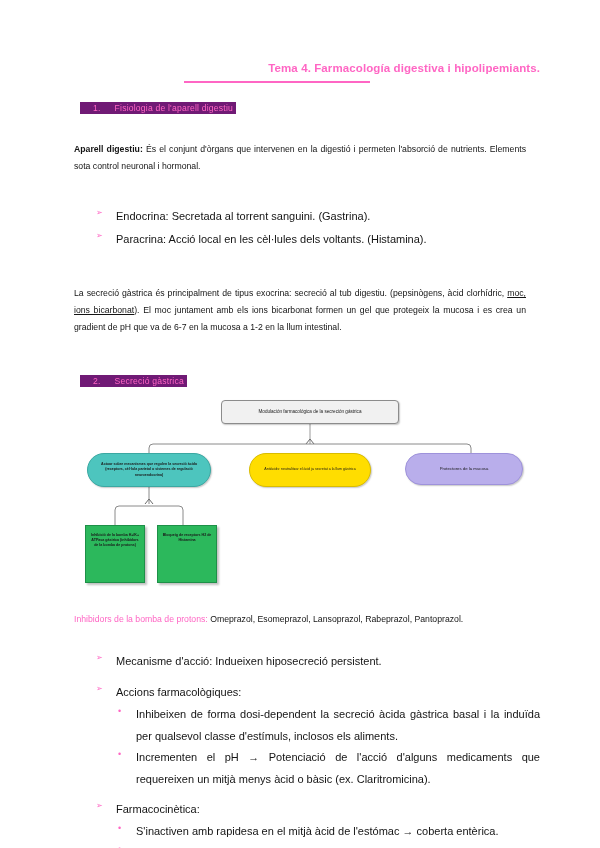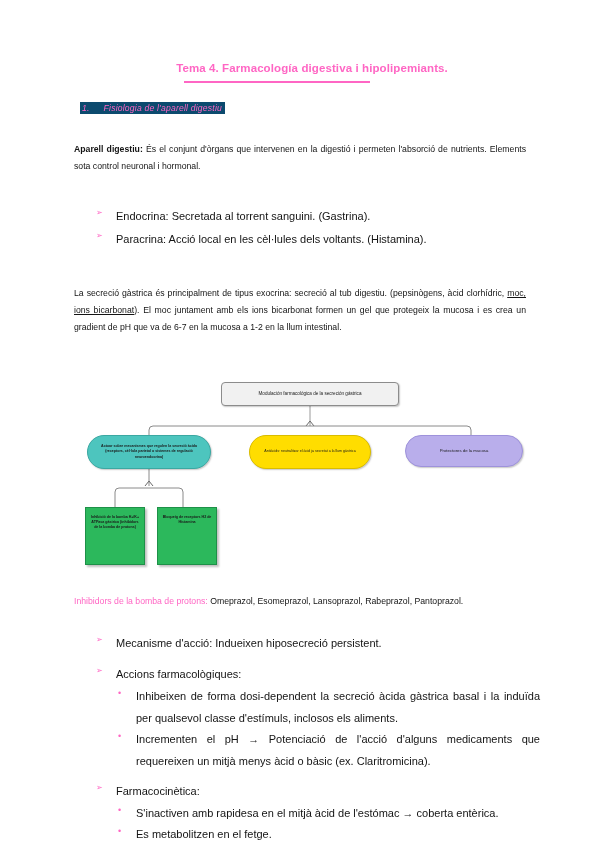"Tema 4. Farmacología digestiva i" .doc-title { text-align: center -> right }
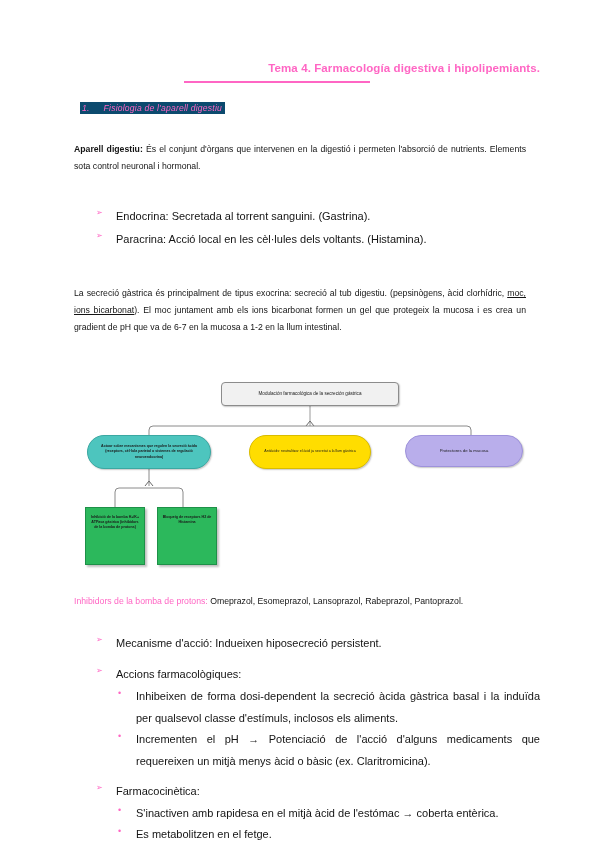"1. Fisiologia de l'aparell digestiu" .section-head { background: #0c4a6e -> #701a75; font-style: italic -> none; padding: 1px 3px 1px 2px -> 1px 3px 1px 13px }
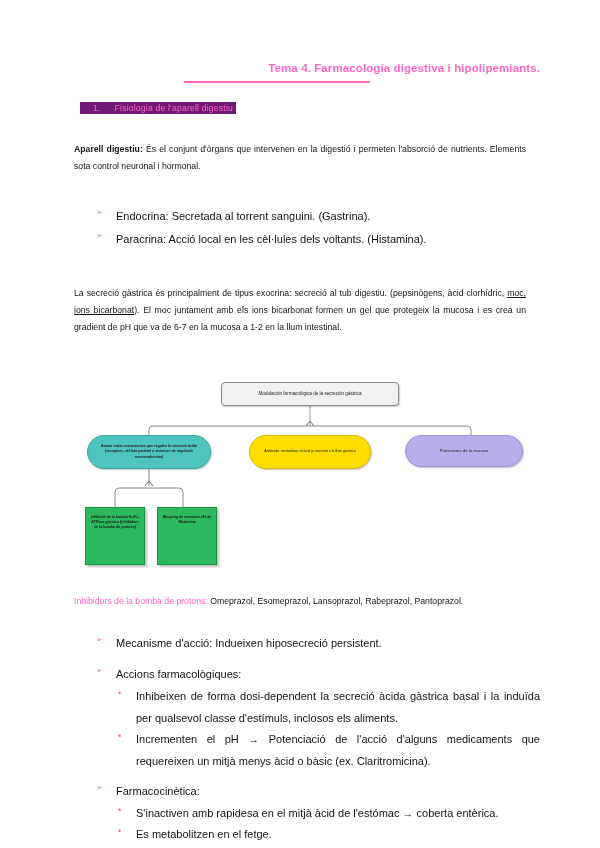"2. Secreció gàstrica" div { html: none -> <div> <span> <span>2.</span><span>Secreció gàstrica</span> </span> </div> }
